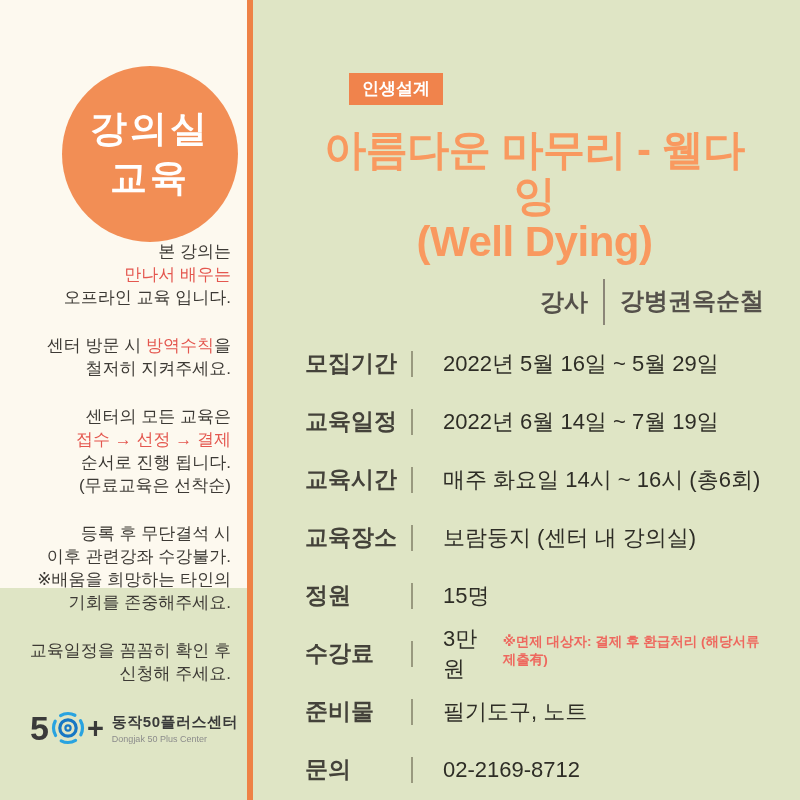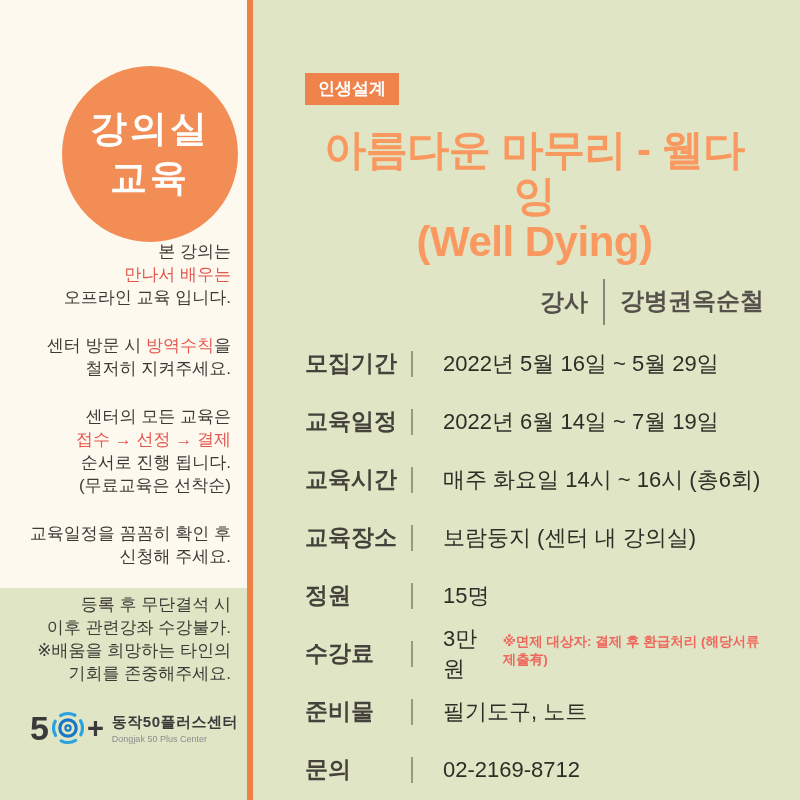"인생설계" .badge { margin-left: none -> 44px }
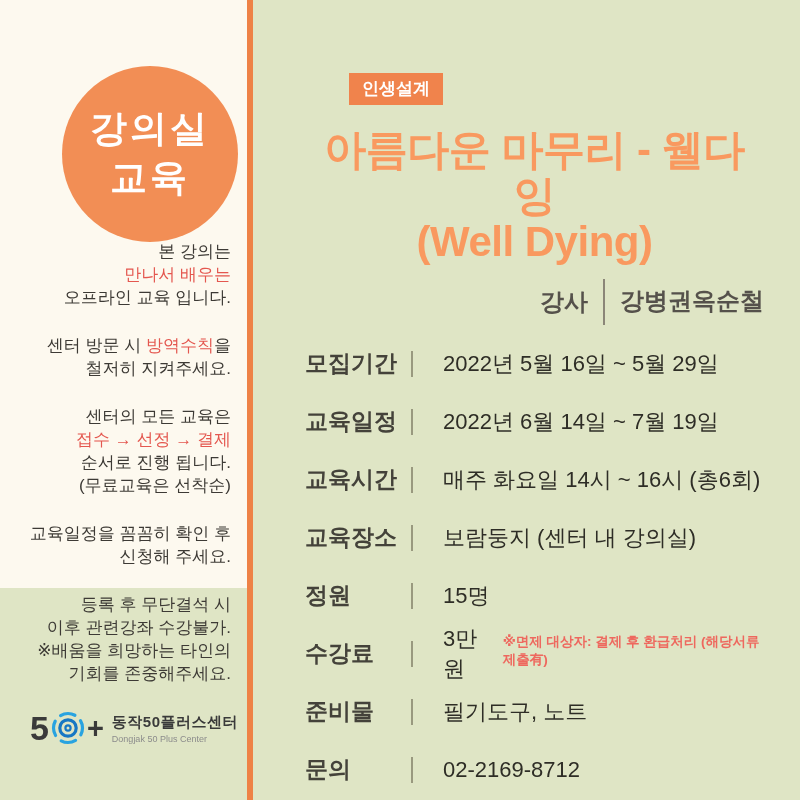"교육일정을 꼼꼼히 확인 후" div.notice { order: before "등록 후 무단결석 시" -> after "등록 후 무단결석 시" }
